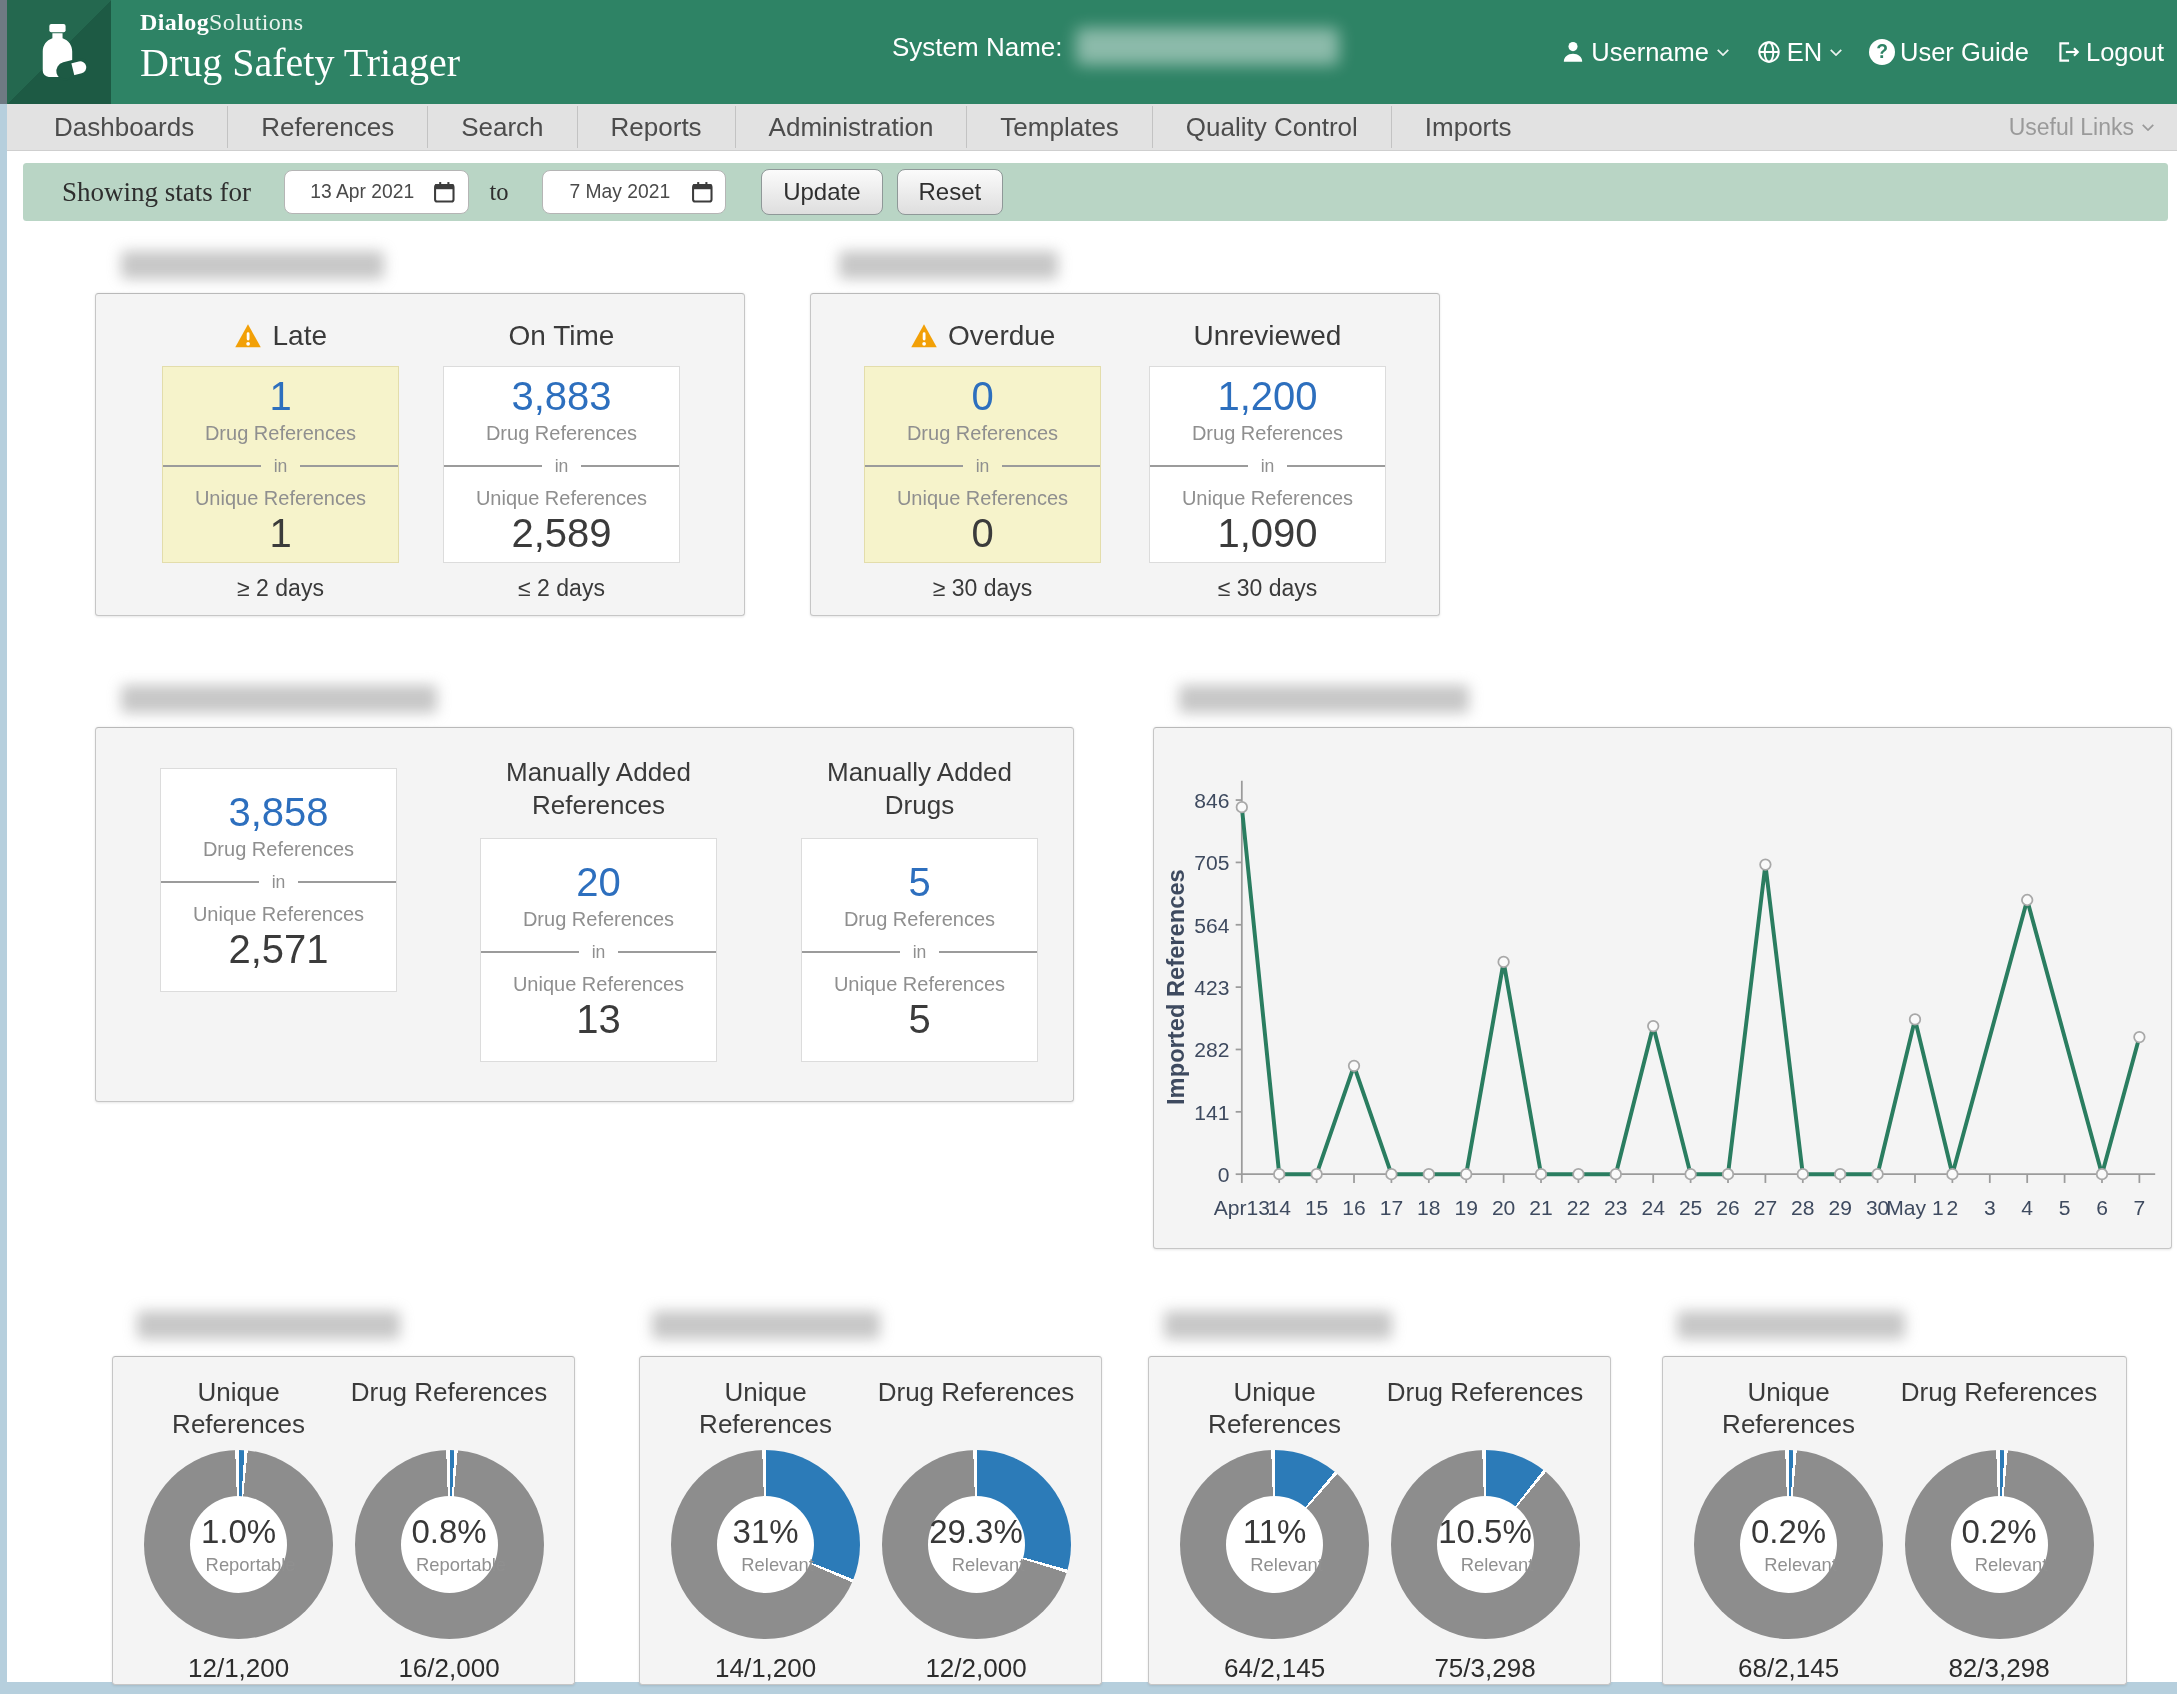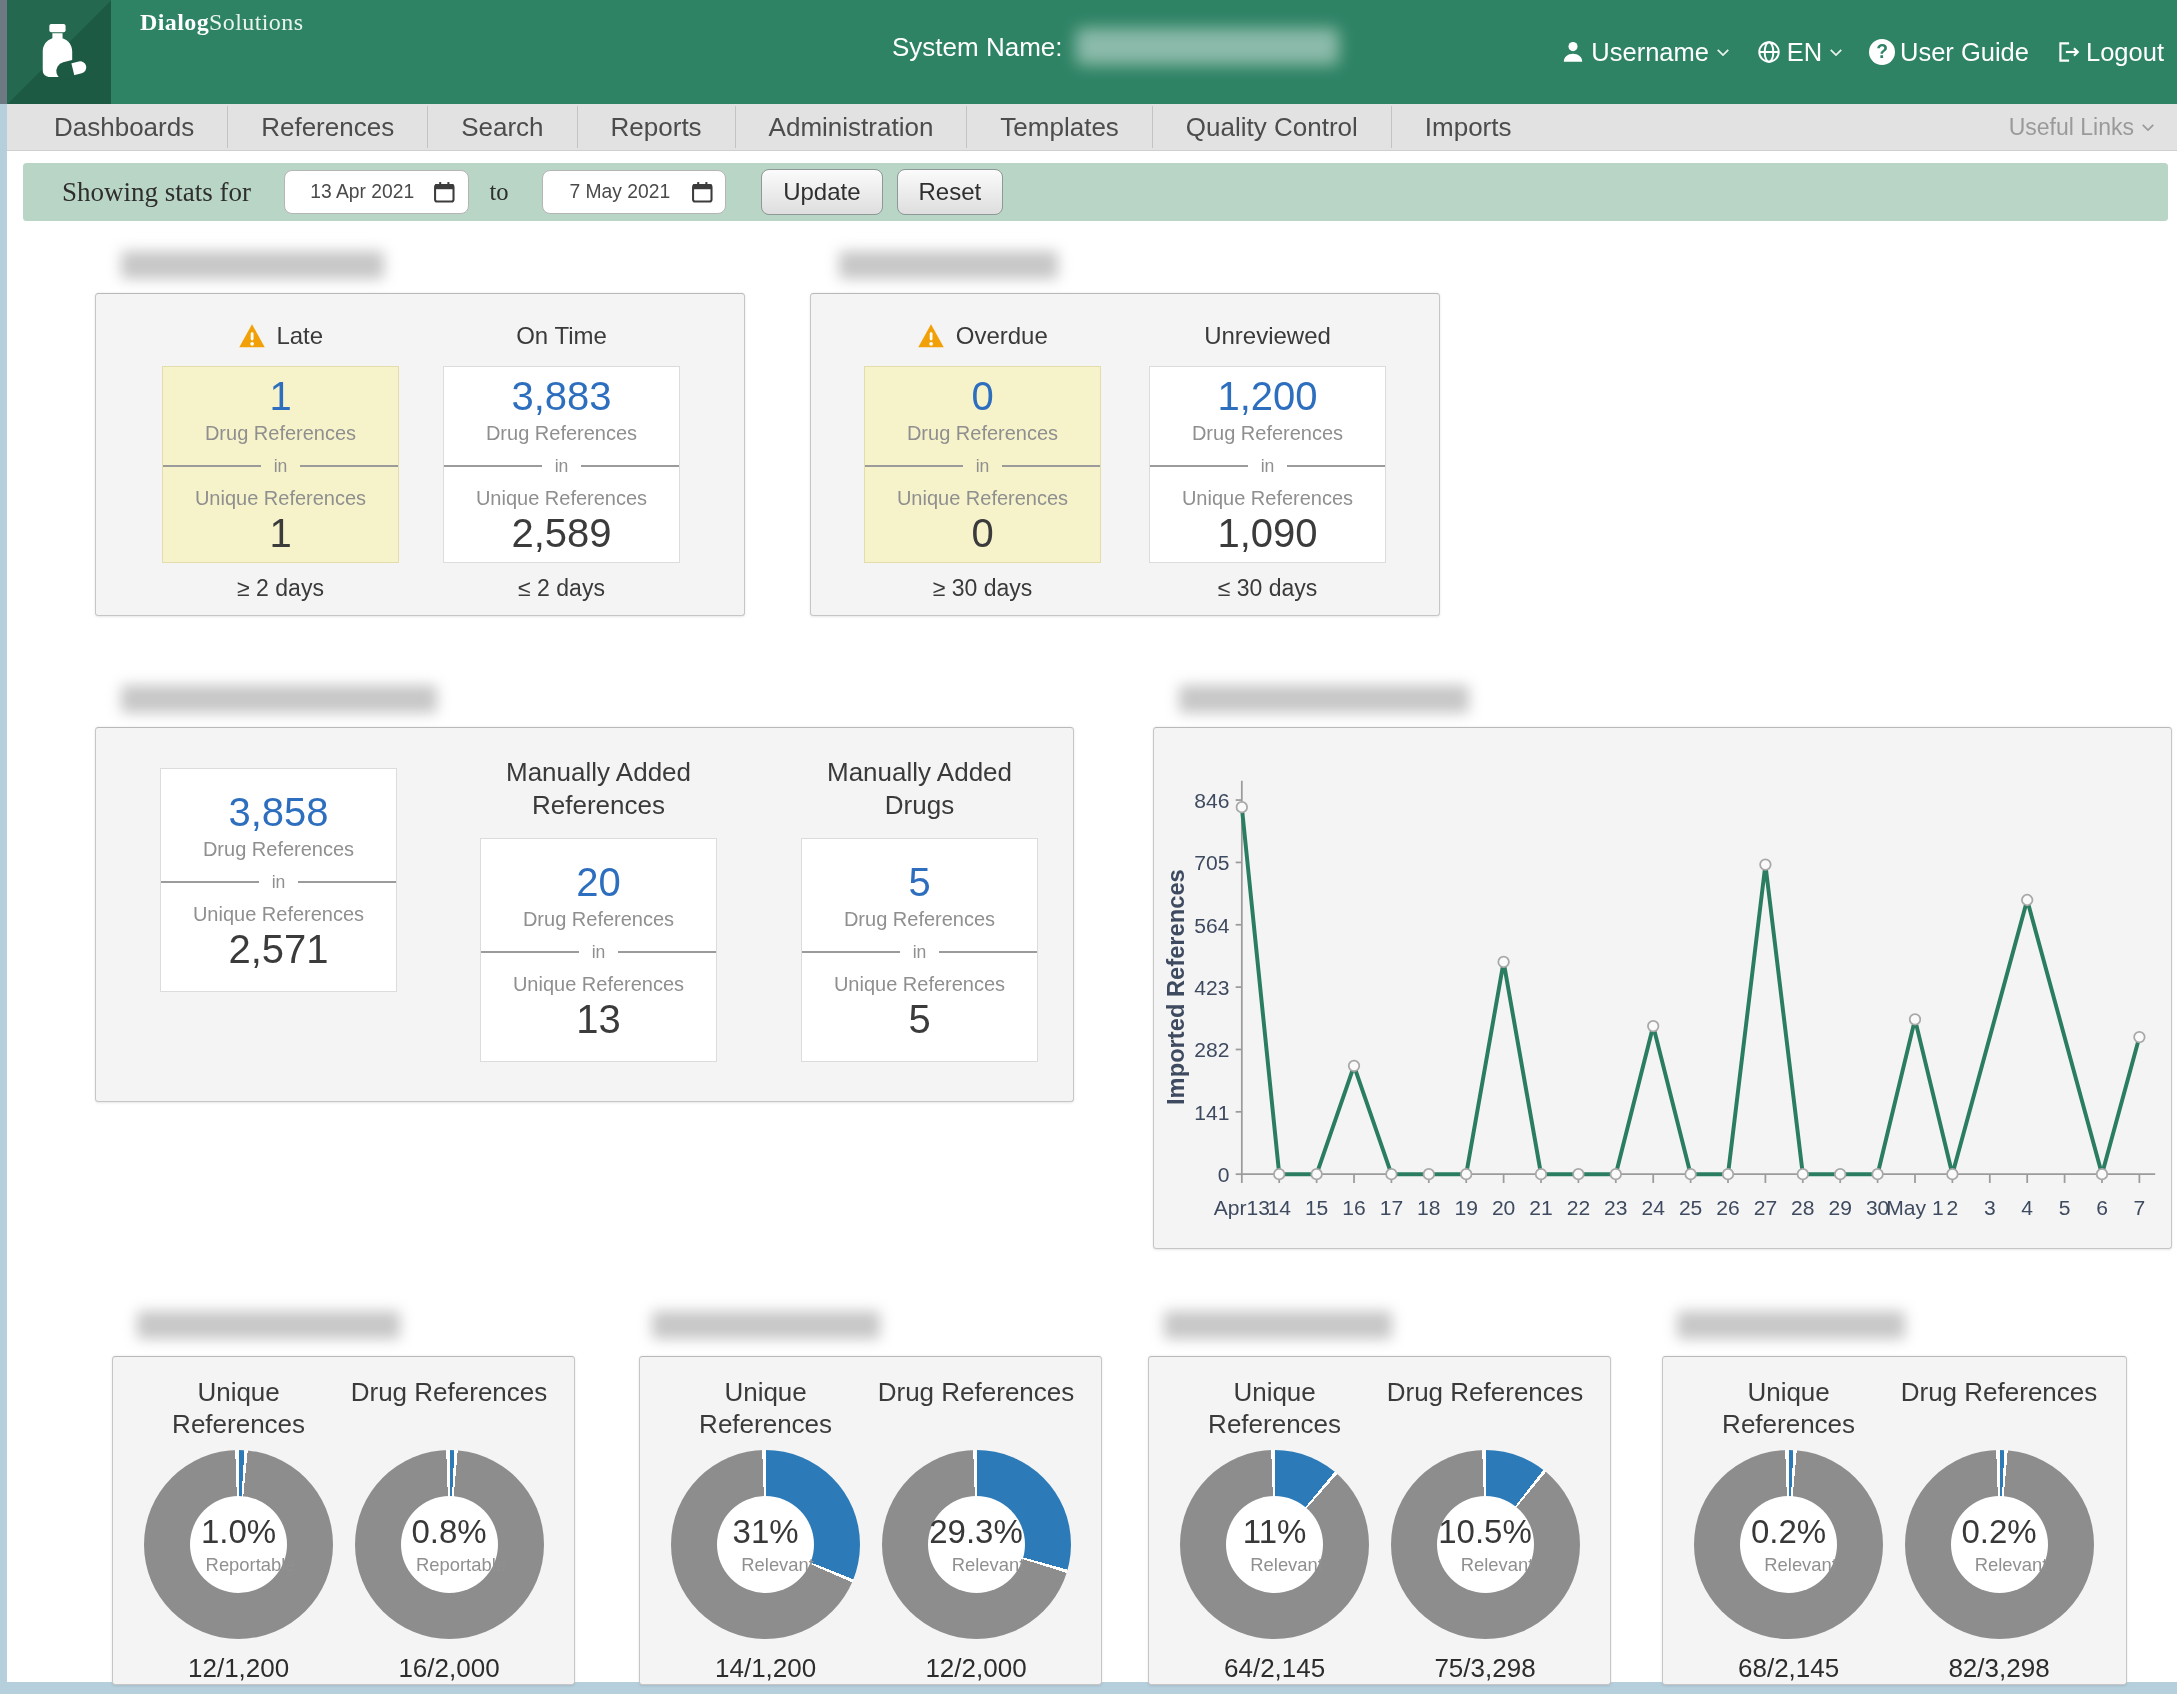"Drug Safety Triager" div.brand-l2 { html: none -> <div>Drug Safety Triager</div> }
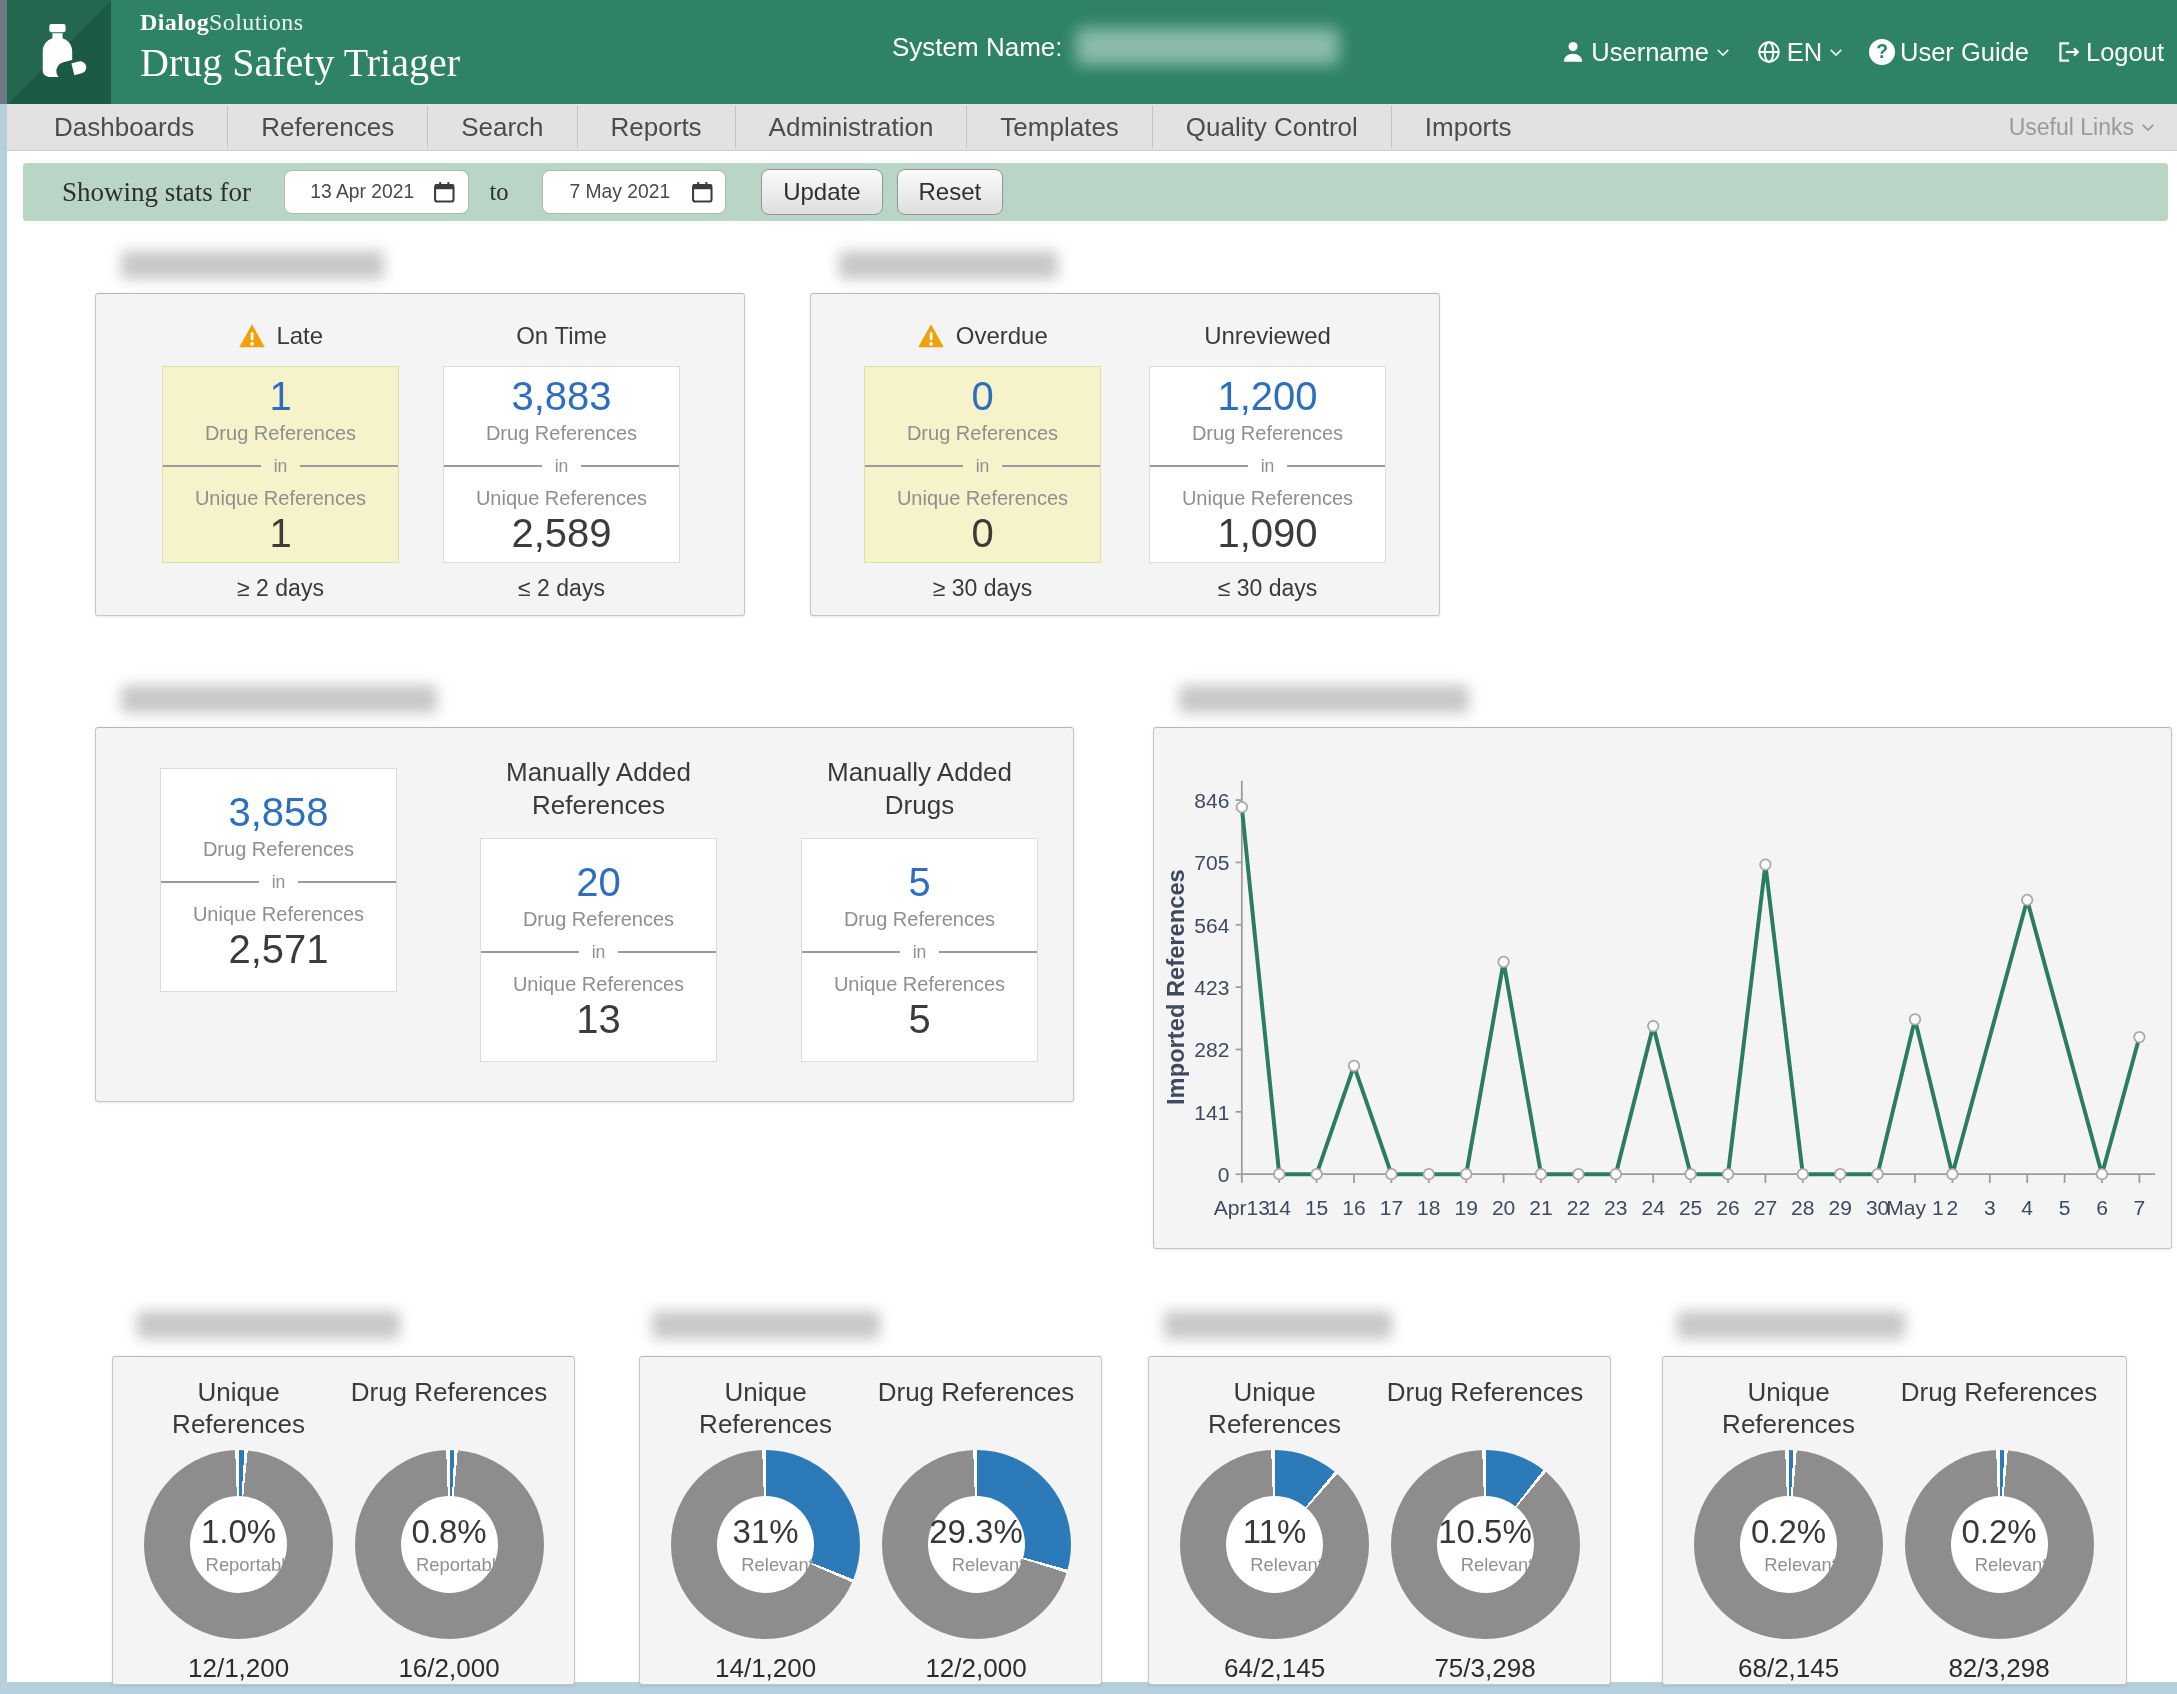"Late" .stat-hdr { font-size: 24px -> 28px }
